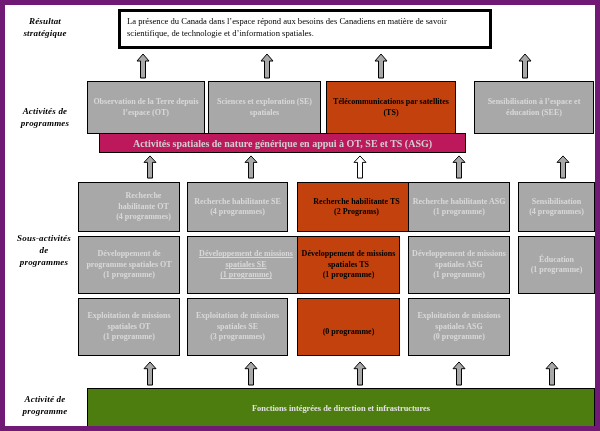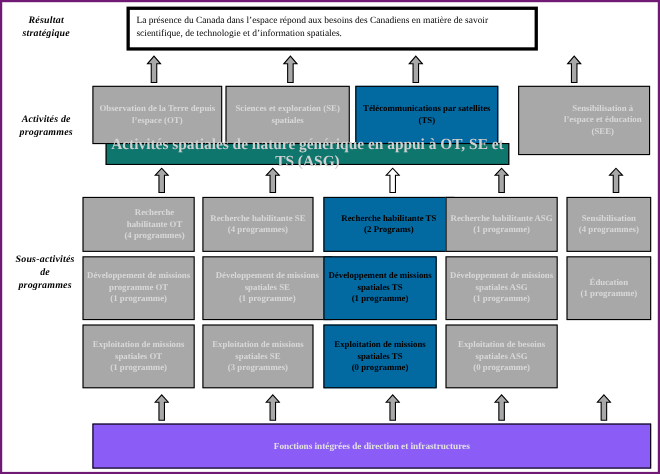"Résultat" #page { border: 2px solid #701a75 -> 5px solid #701a75 }
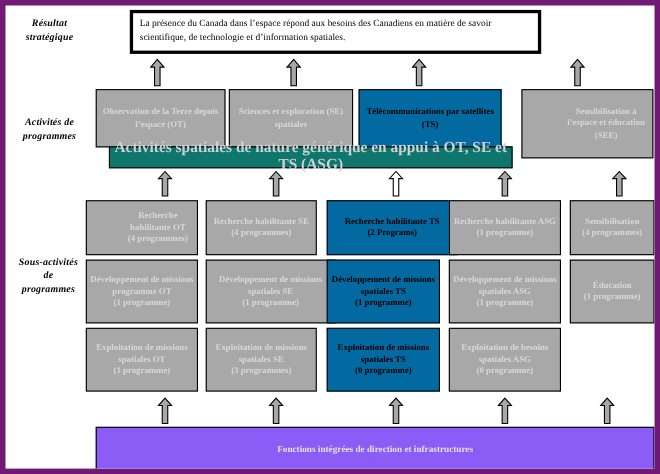"Télécommunications par satellites (TS)" .box-white { background: #0369a1 -> #c2410c }
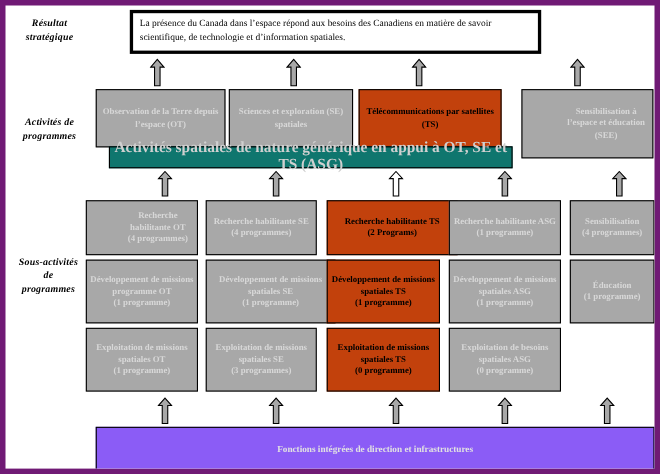"Sensibilisation à l’espace et éducation" div.abs { height: 63px -> 53px; padding-left: 36px -> none }
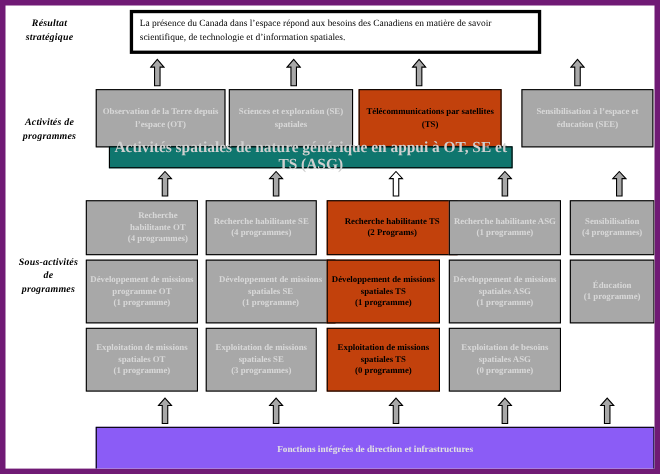"Activités spatiales de nature générique" .asg { background: #0f766e -> #be185d; font-size: 14px -> 10px }
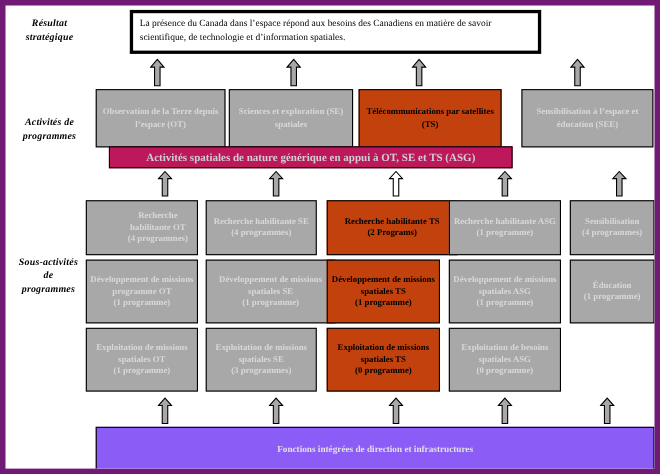"Développement de missions programme OT" span { text: missions programme -> programme spatiales }
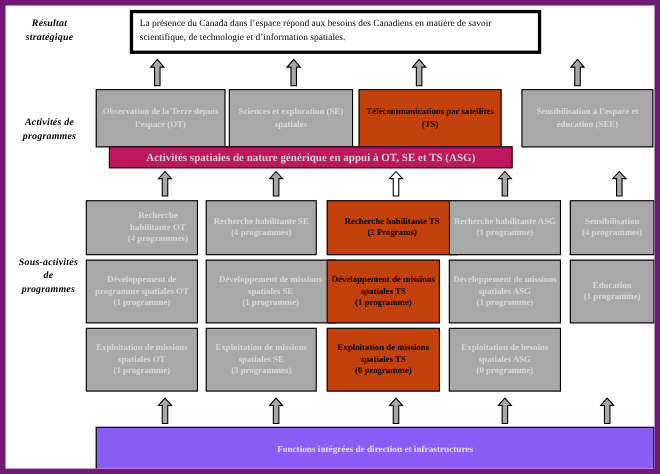"Développement de missions spatiales SE" div.abs { text-decoration: none -> underline }
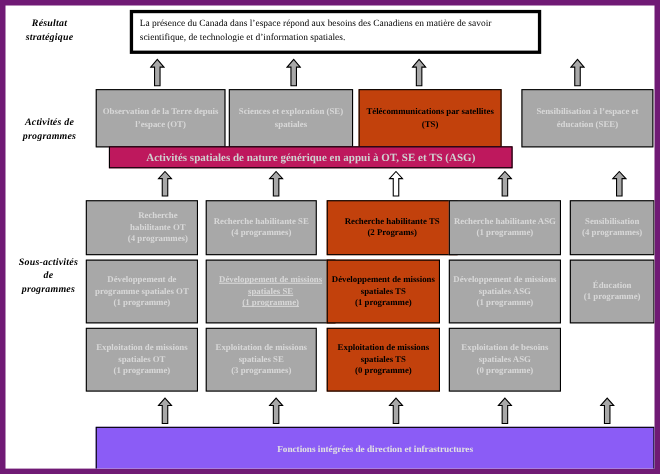"Exploitation de missions spatiales TS" span { html: <span>Exploitation de missions spatiales TS</span> -> none }
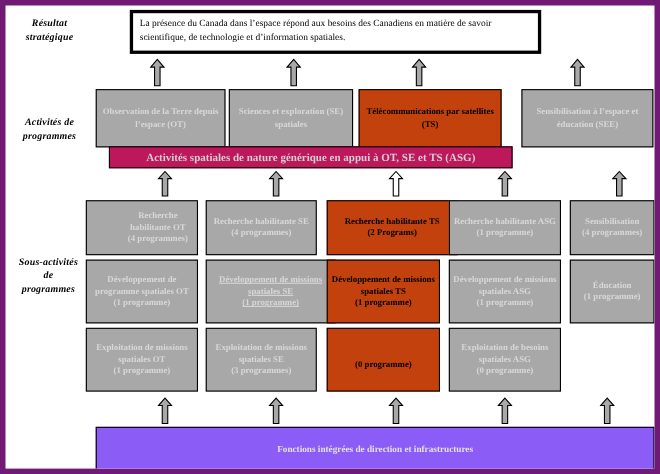"Exploitation de besoins spatiales ASG" span { text: besoins -> missions }
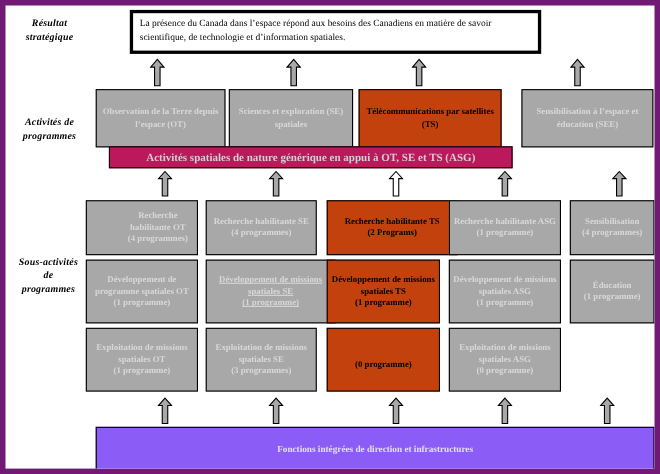"Activité de" div.abs { html: none -> <div> <div>Activité de programme</div> </div> }
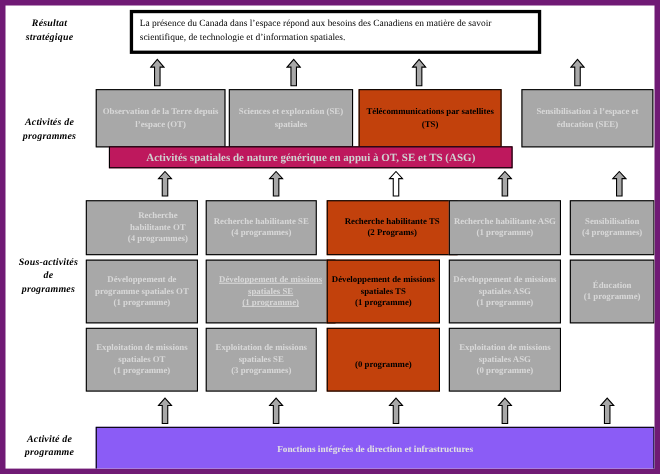"Fonctions intégrées de direction et" .footerbar { background: #8b5cf6 -> #4d7c0f }
